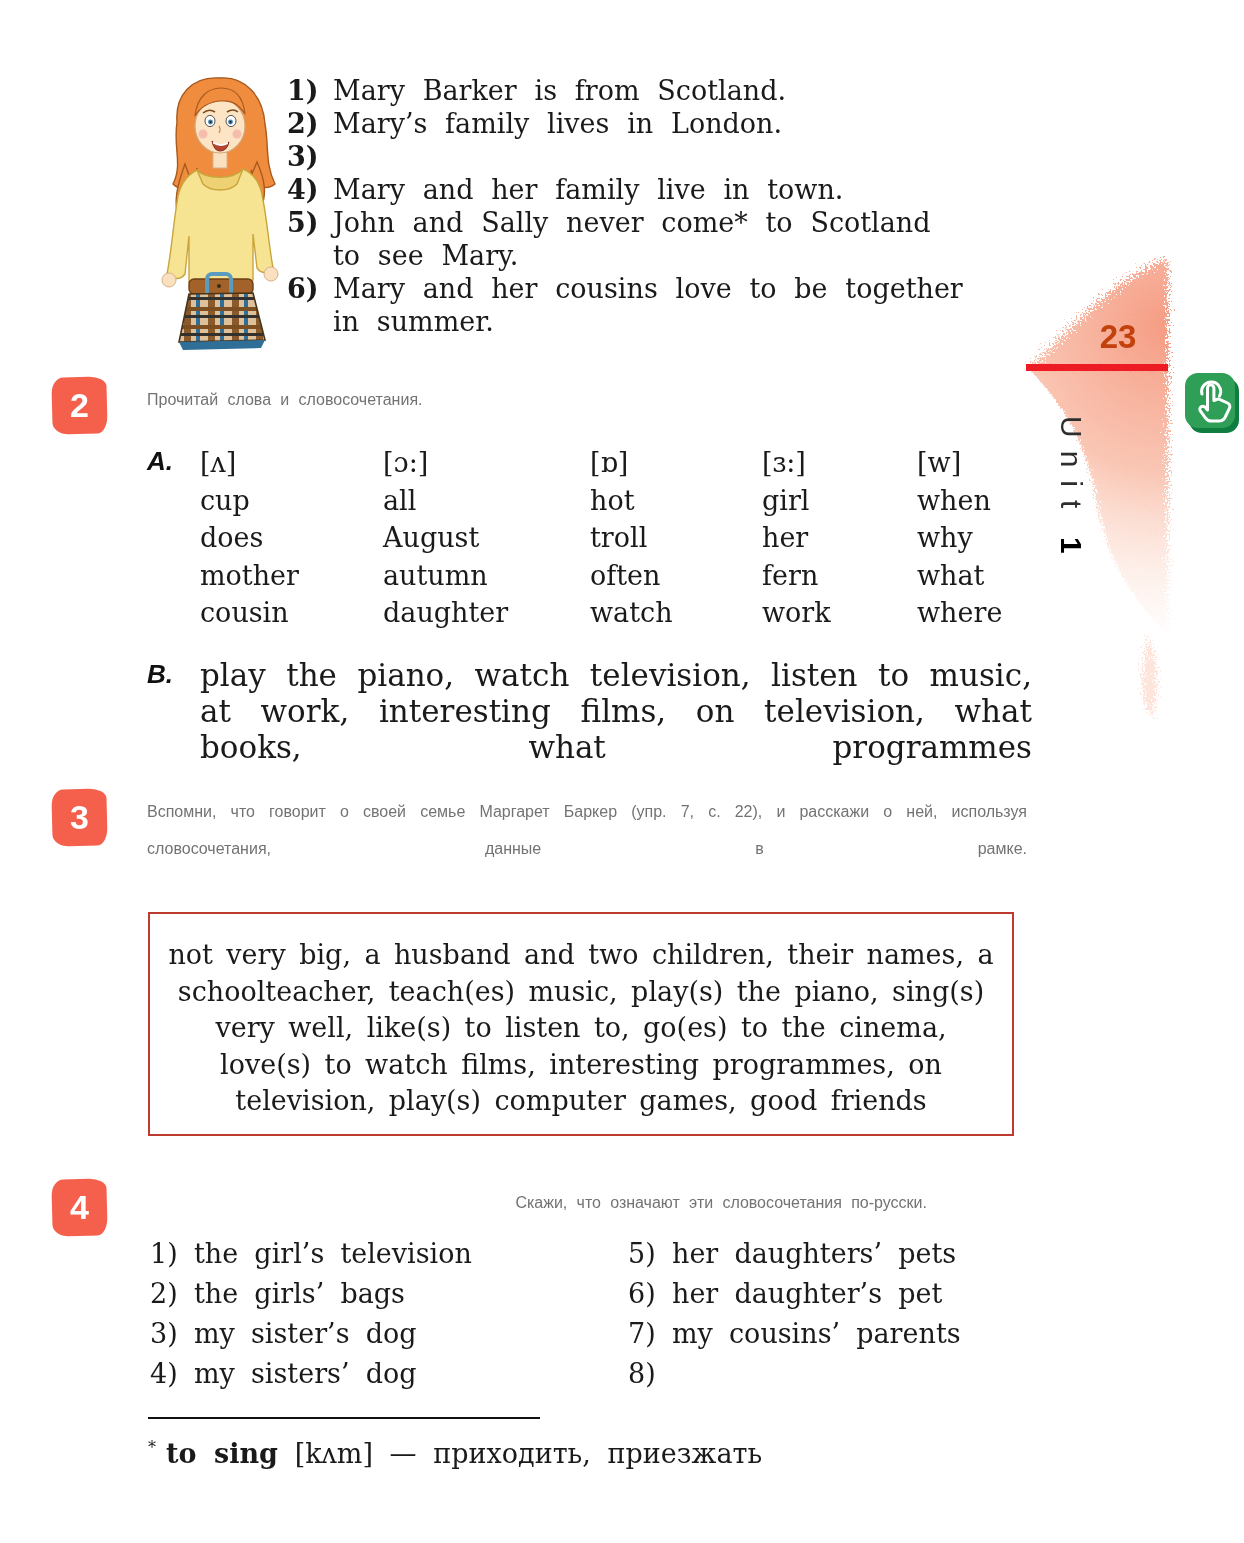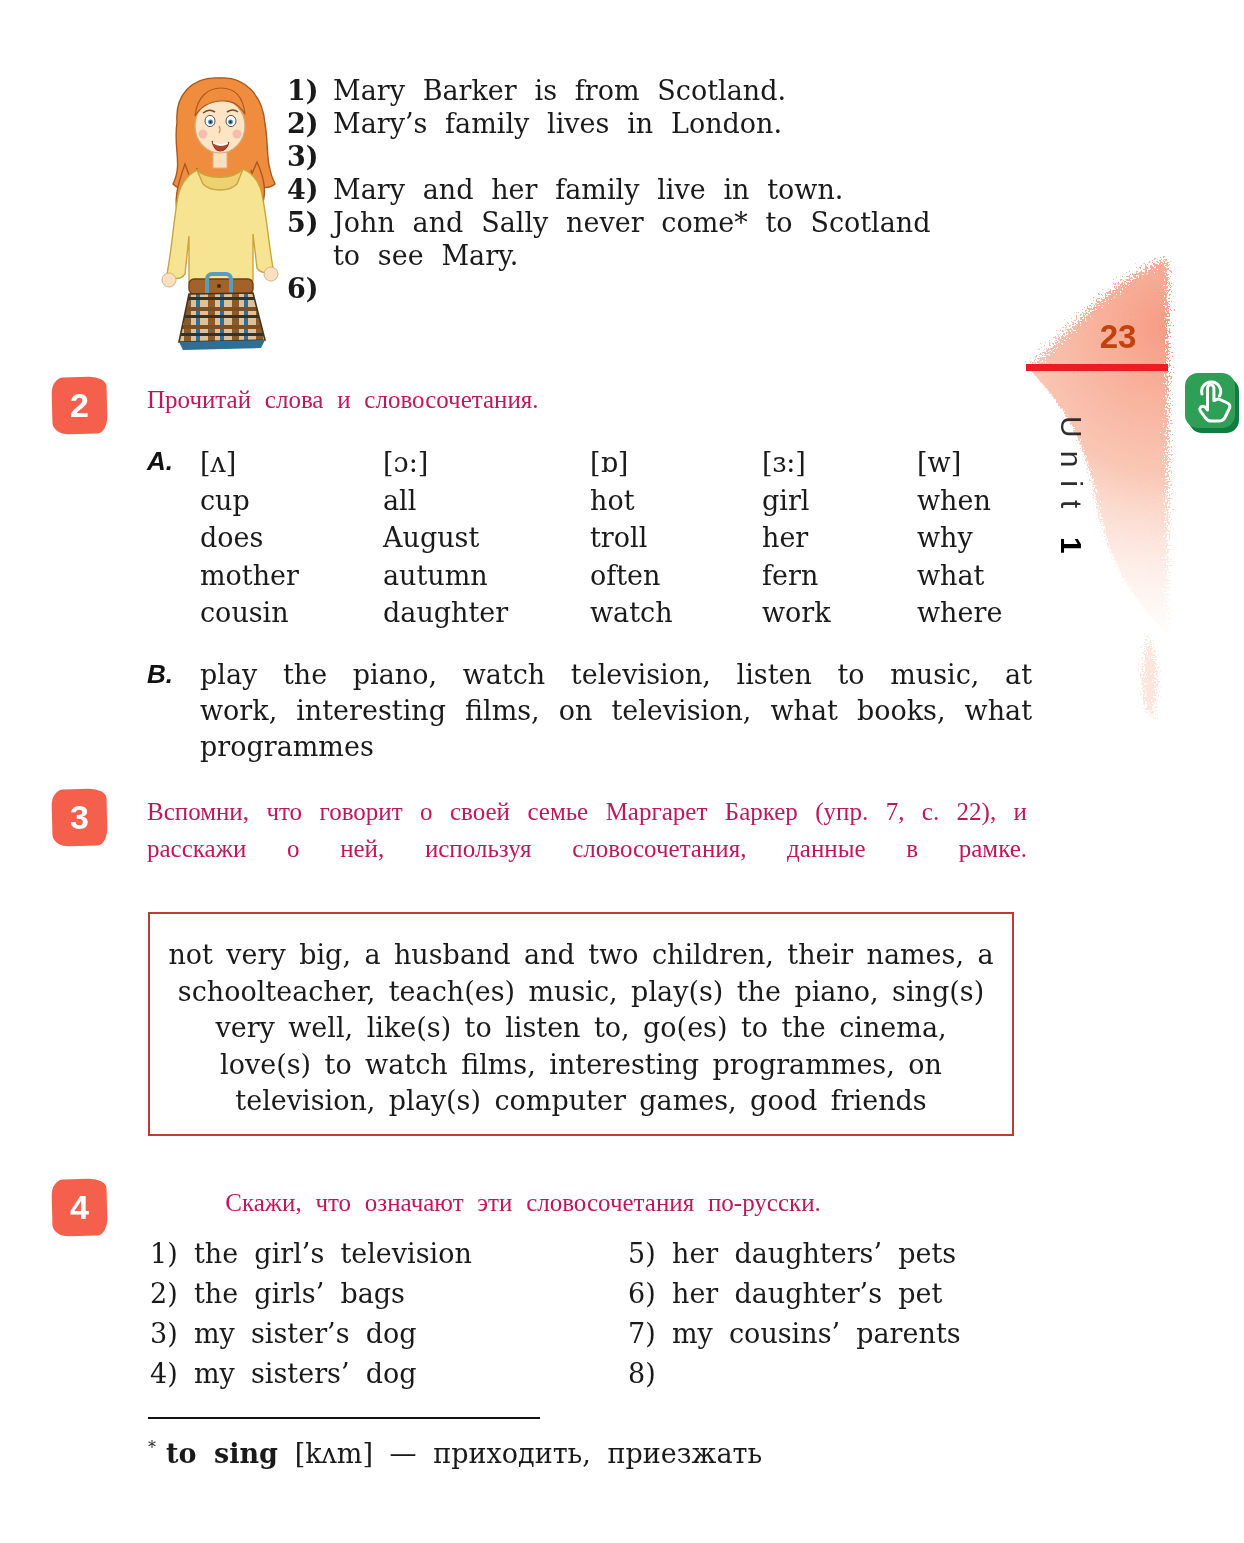"Mary and her cousins love" span.tli-text { html: none -> <span>Mary and her cousins love to be together in summer.</span> }
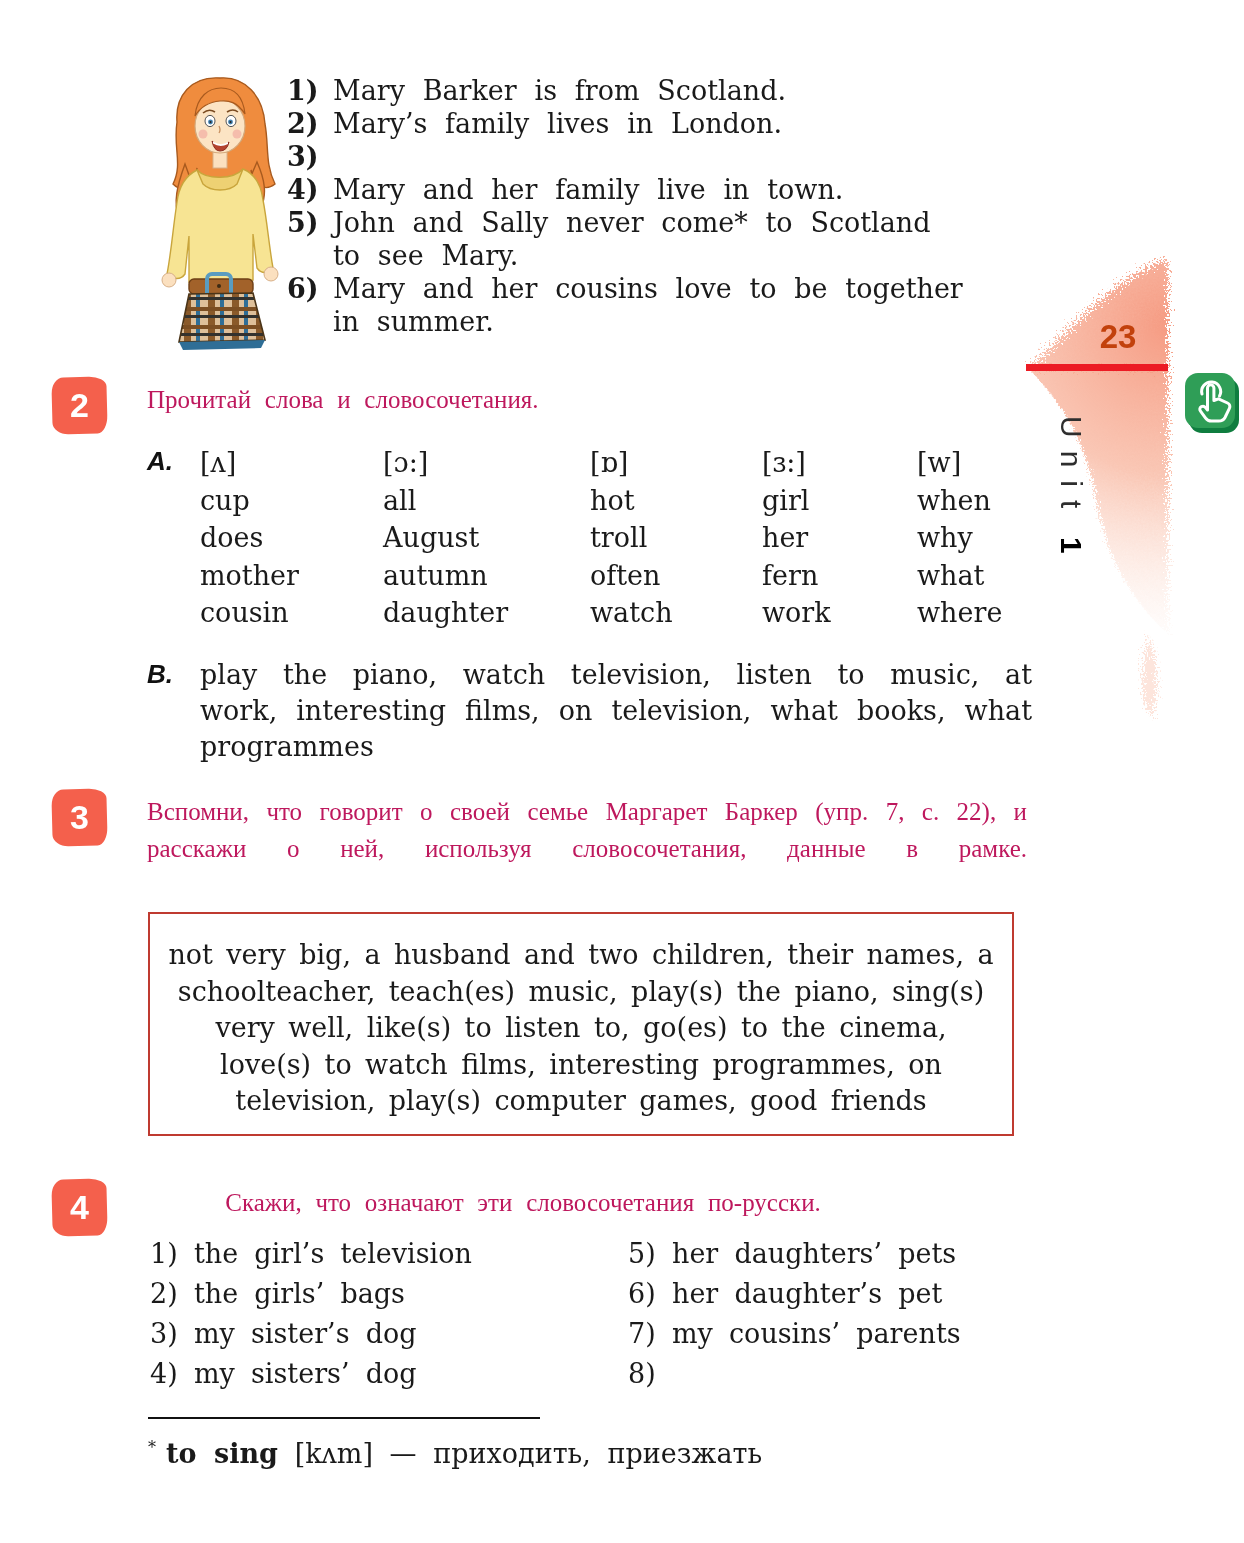"Прочитай слова и словосочетания." .instr { color: #be185d -> #737373; font-family: Liberation Serif, serif -> Liberation Sans, sans-serif; font-size: 25px -> 16px }
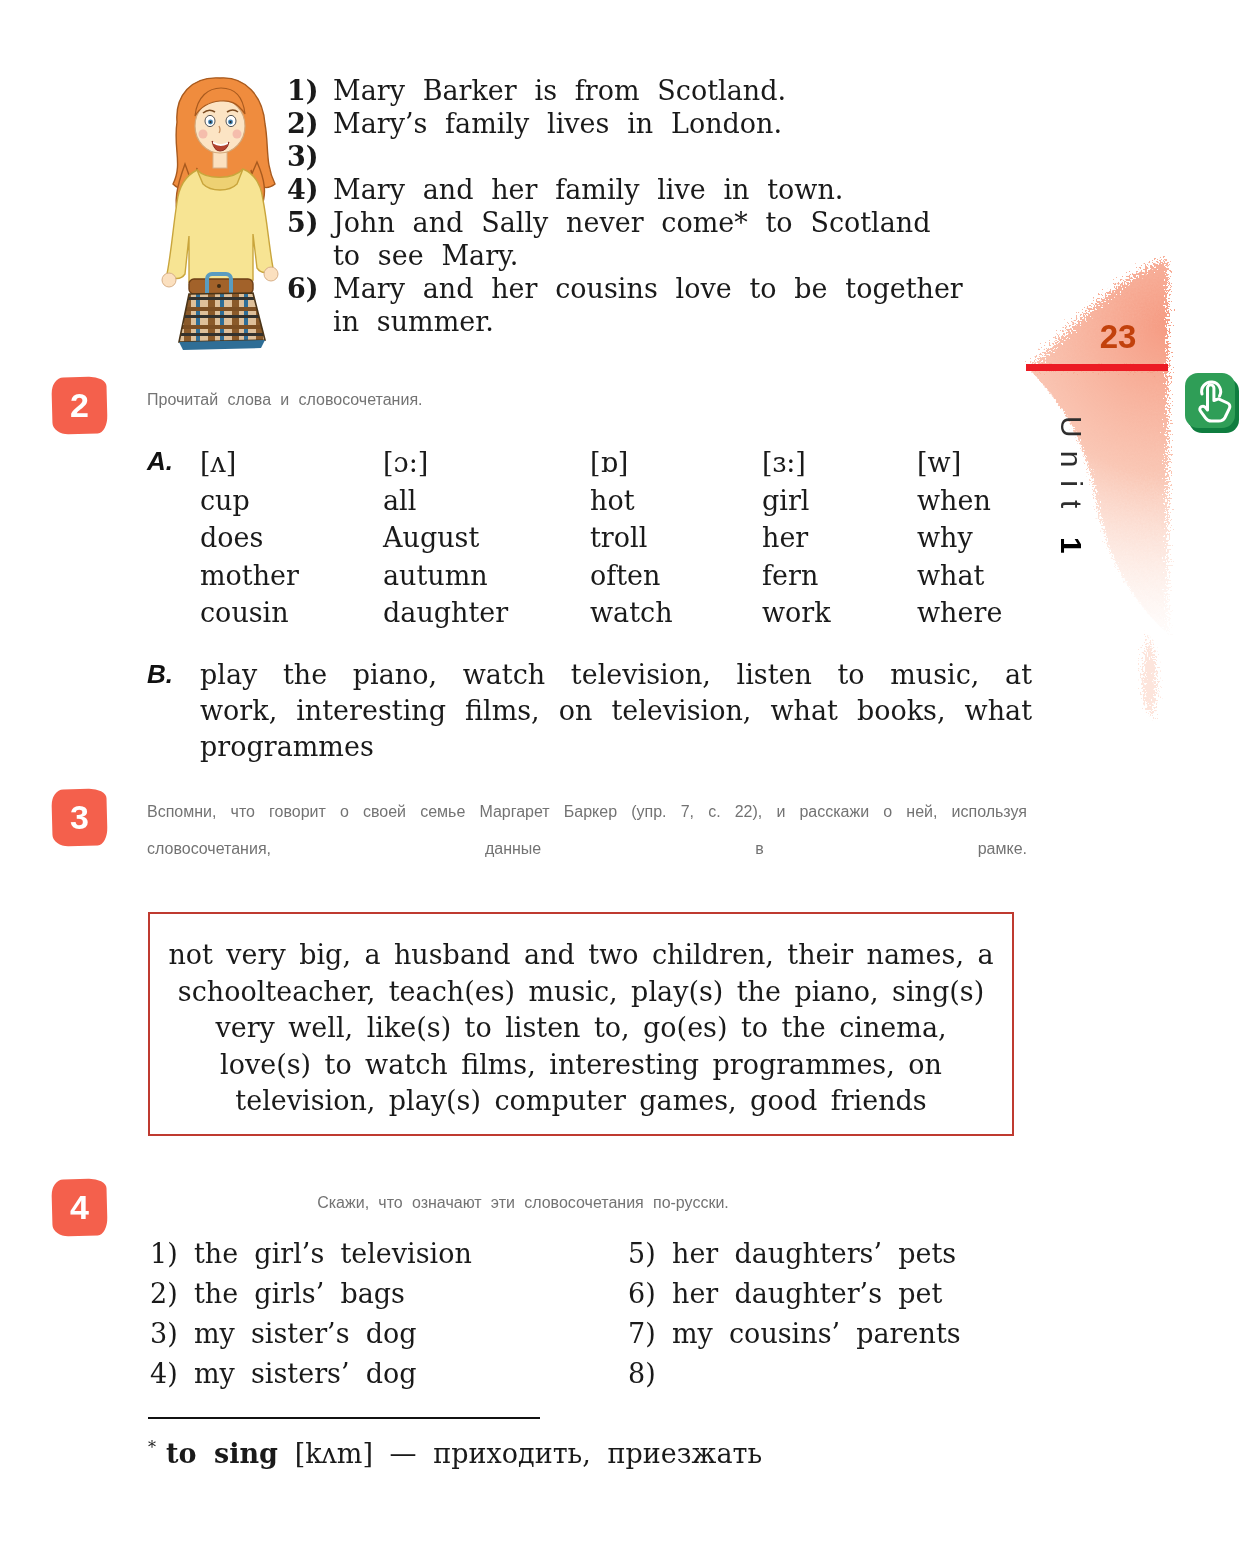"play the piano, watch television," .para-serif { font-size: 27px -> 31px }
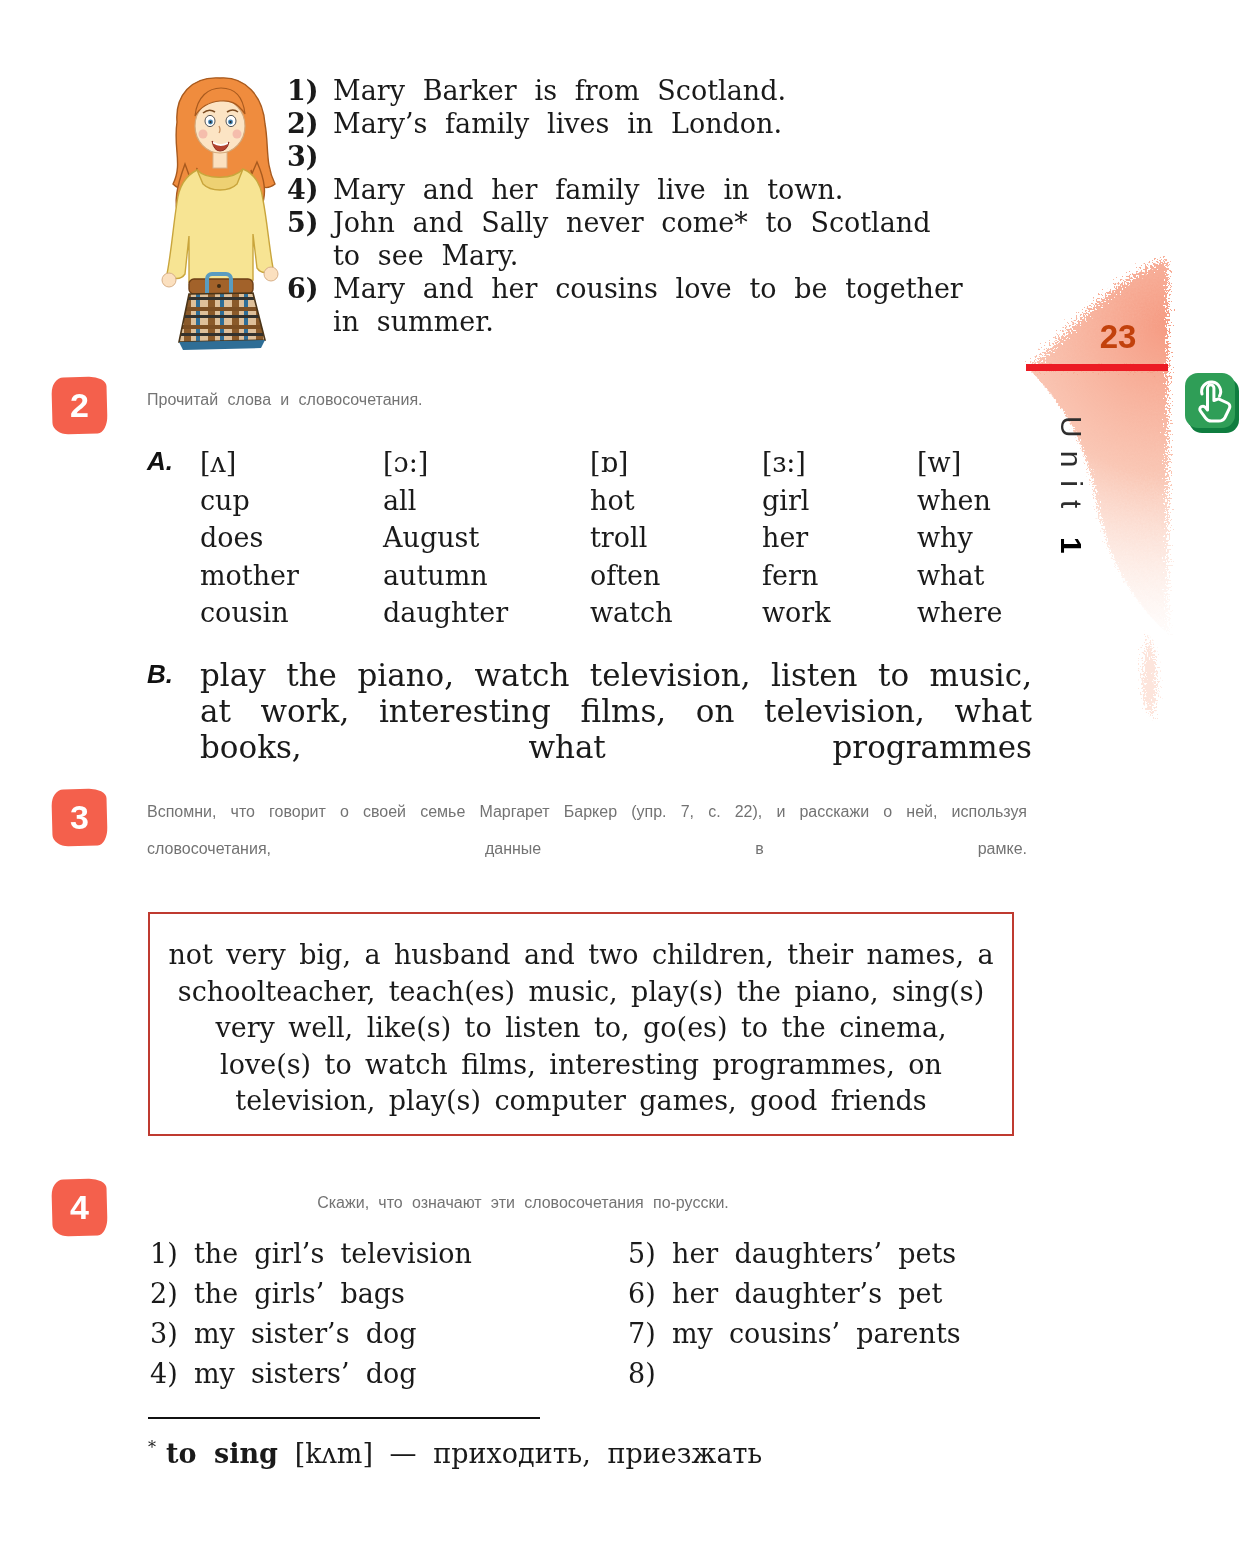"Скажи, что означают эти словосочетания" div.abs { left: 133px -> 147px; text-align: center -> right }
